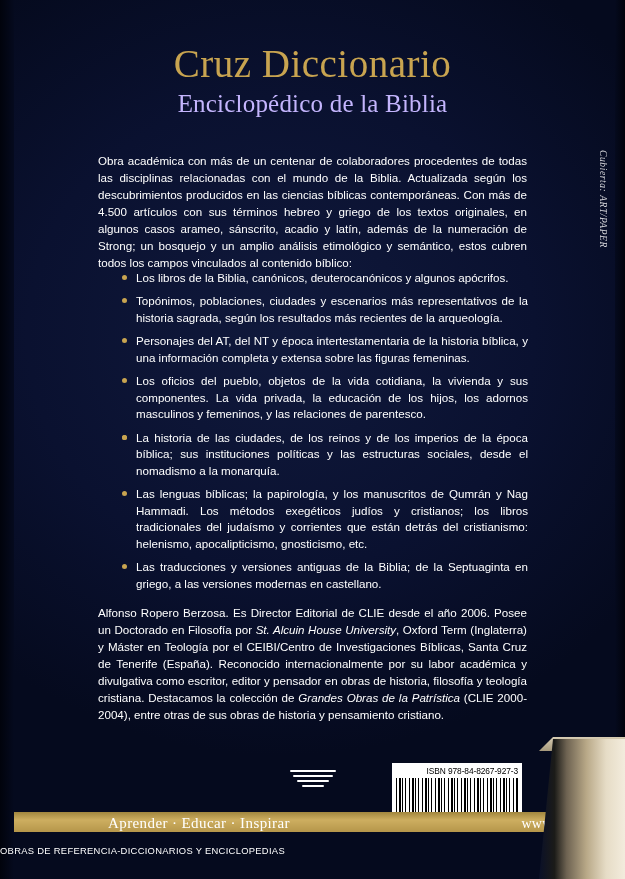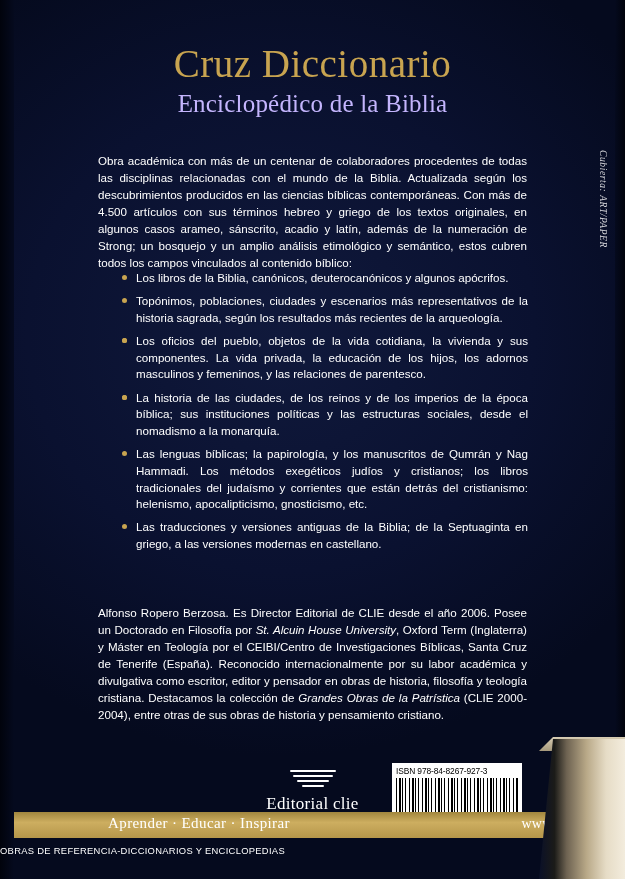"Personajes del AT, del NT" span { html: none -> <span>Personajes del AT, del NT y época intertestamentaria de la historia bíblica, y una información completa y extensa sobre las figuras femeninas.</span> }
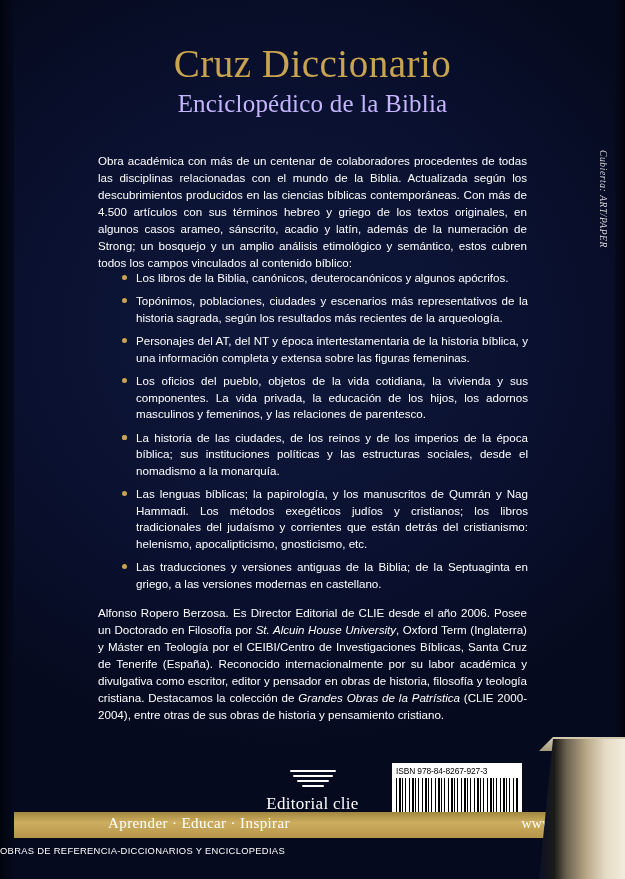"ISBN 978-84-8267-927-3" .isbn-text { text-align: left -> right }
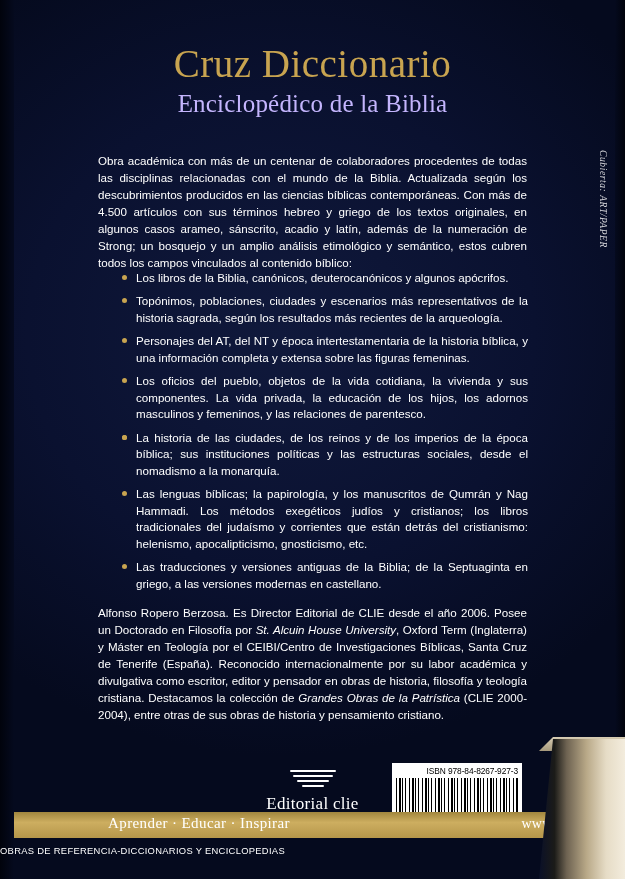"Editorial clie" div.publisher-name { html: <div>Editorial clie</div> -> none }
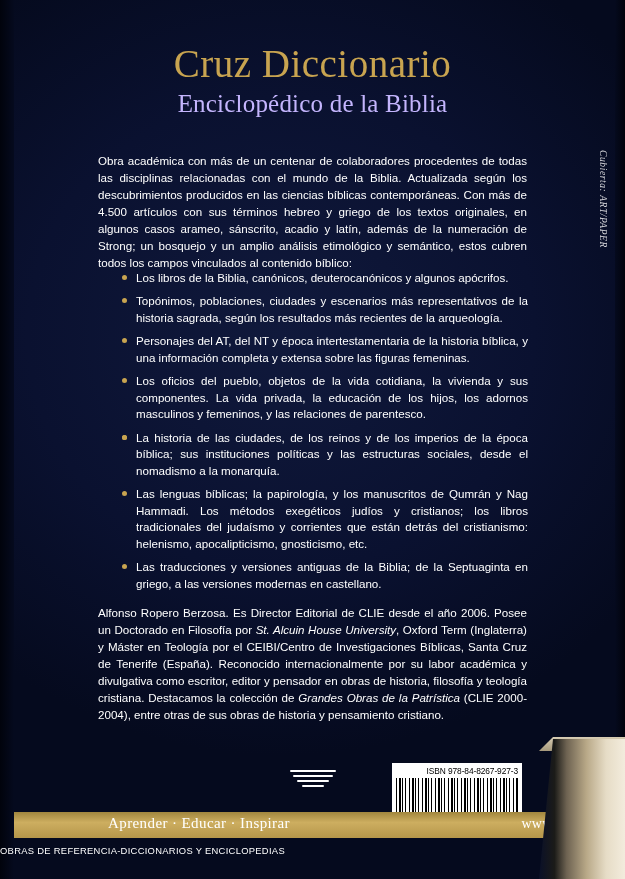"Aprender · Educar · Inspirar" .gold-band { height: 26px -> 20px }
